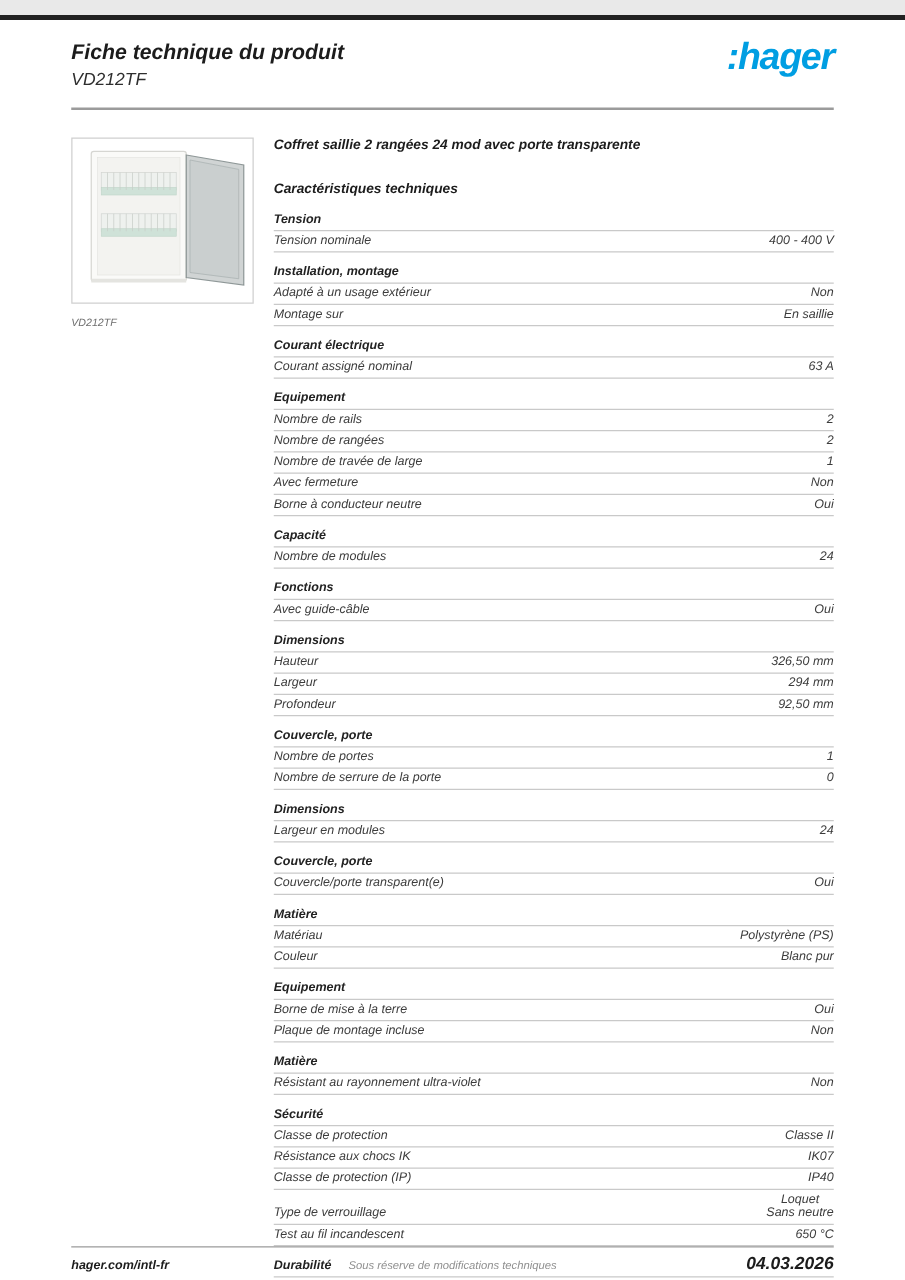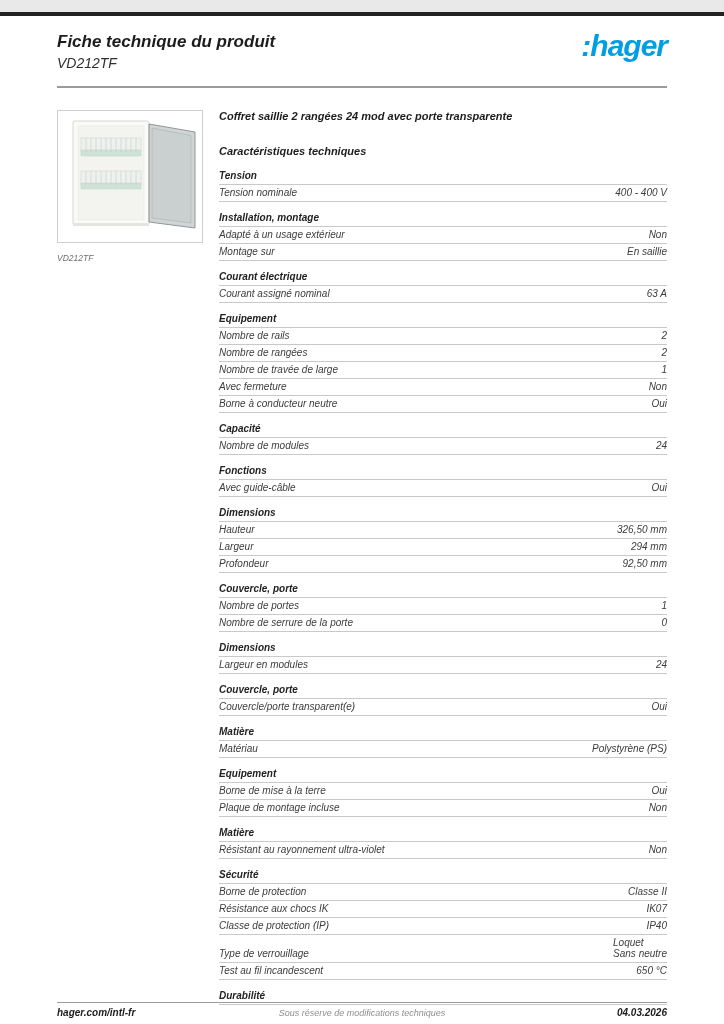"400 - 400 V" .spec-value { text-align: left -> center }
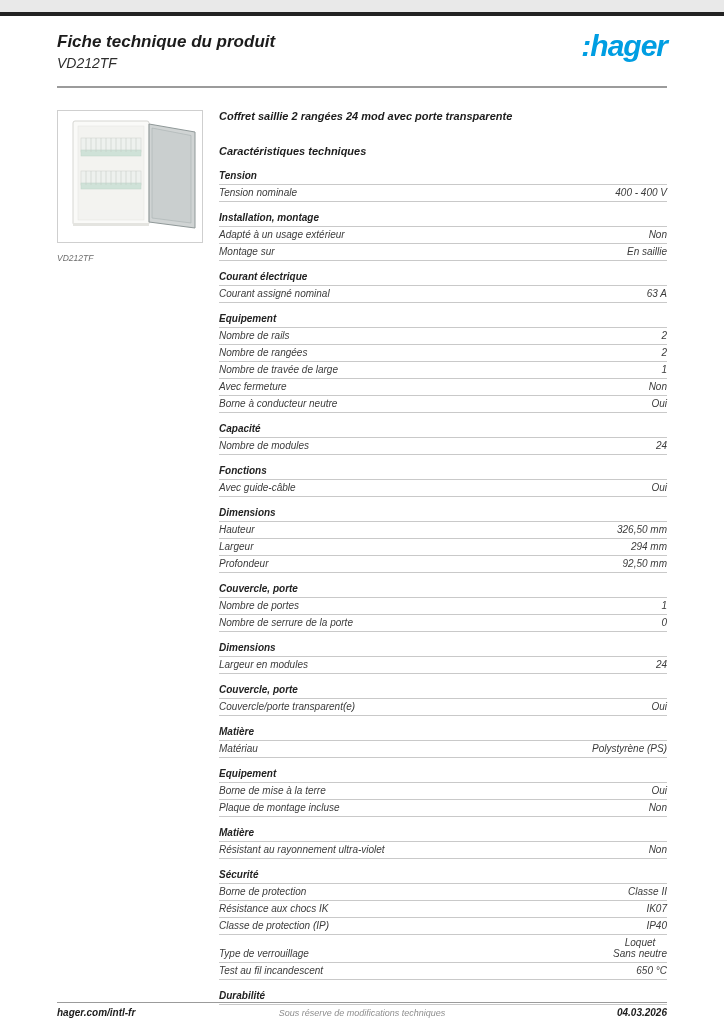"Couleur" div.spec-row { html: none -> <div> <div>Couleur</div> <div>Blanc pur</div> </div> }
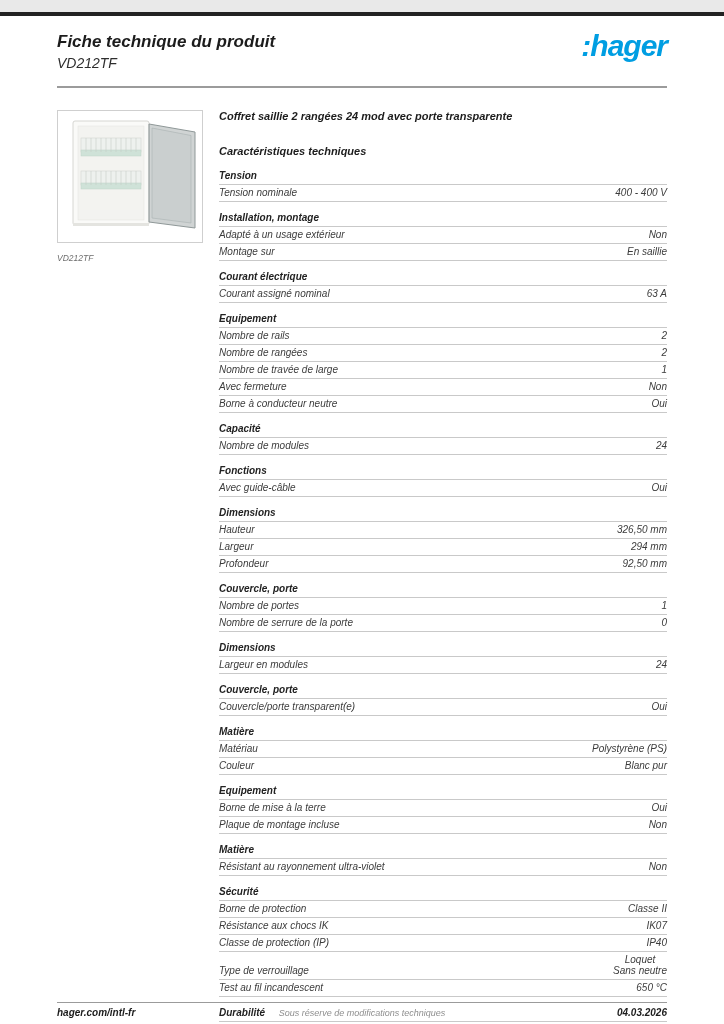"Borne de protection" div.spec-label { text: Borne -> Classe }
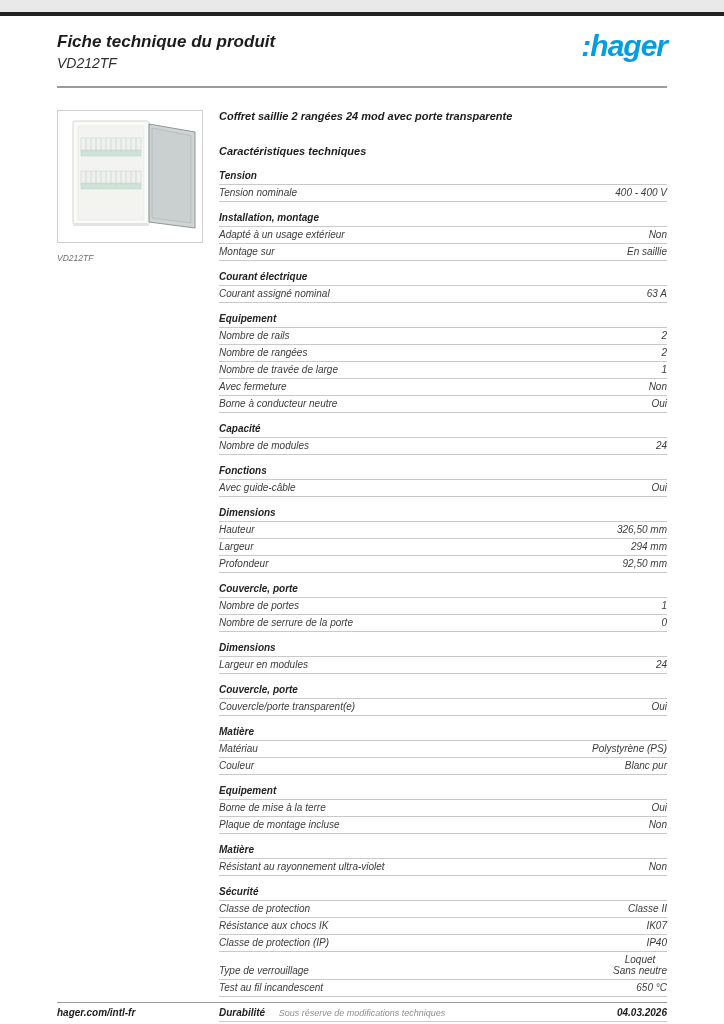"04.03.2026" .footer-right { font-size: 10px -> 14px }
